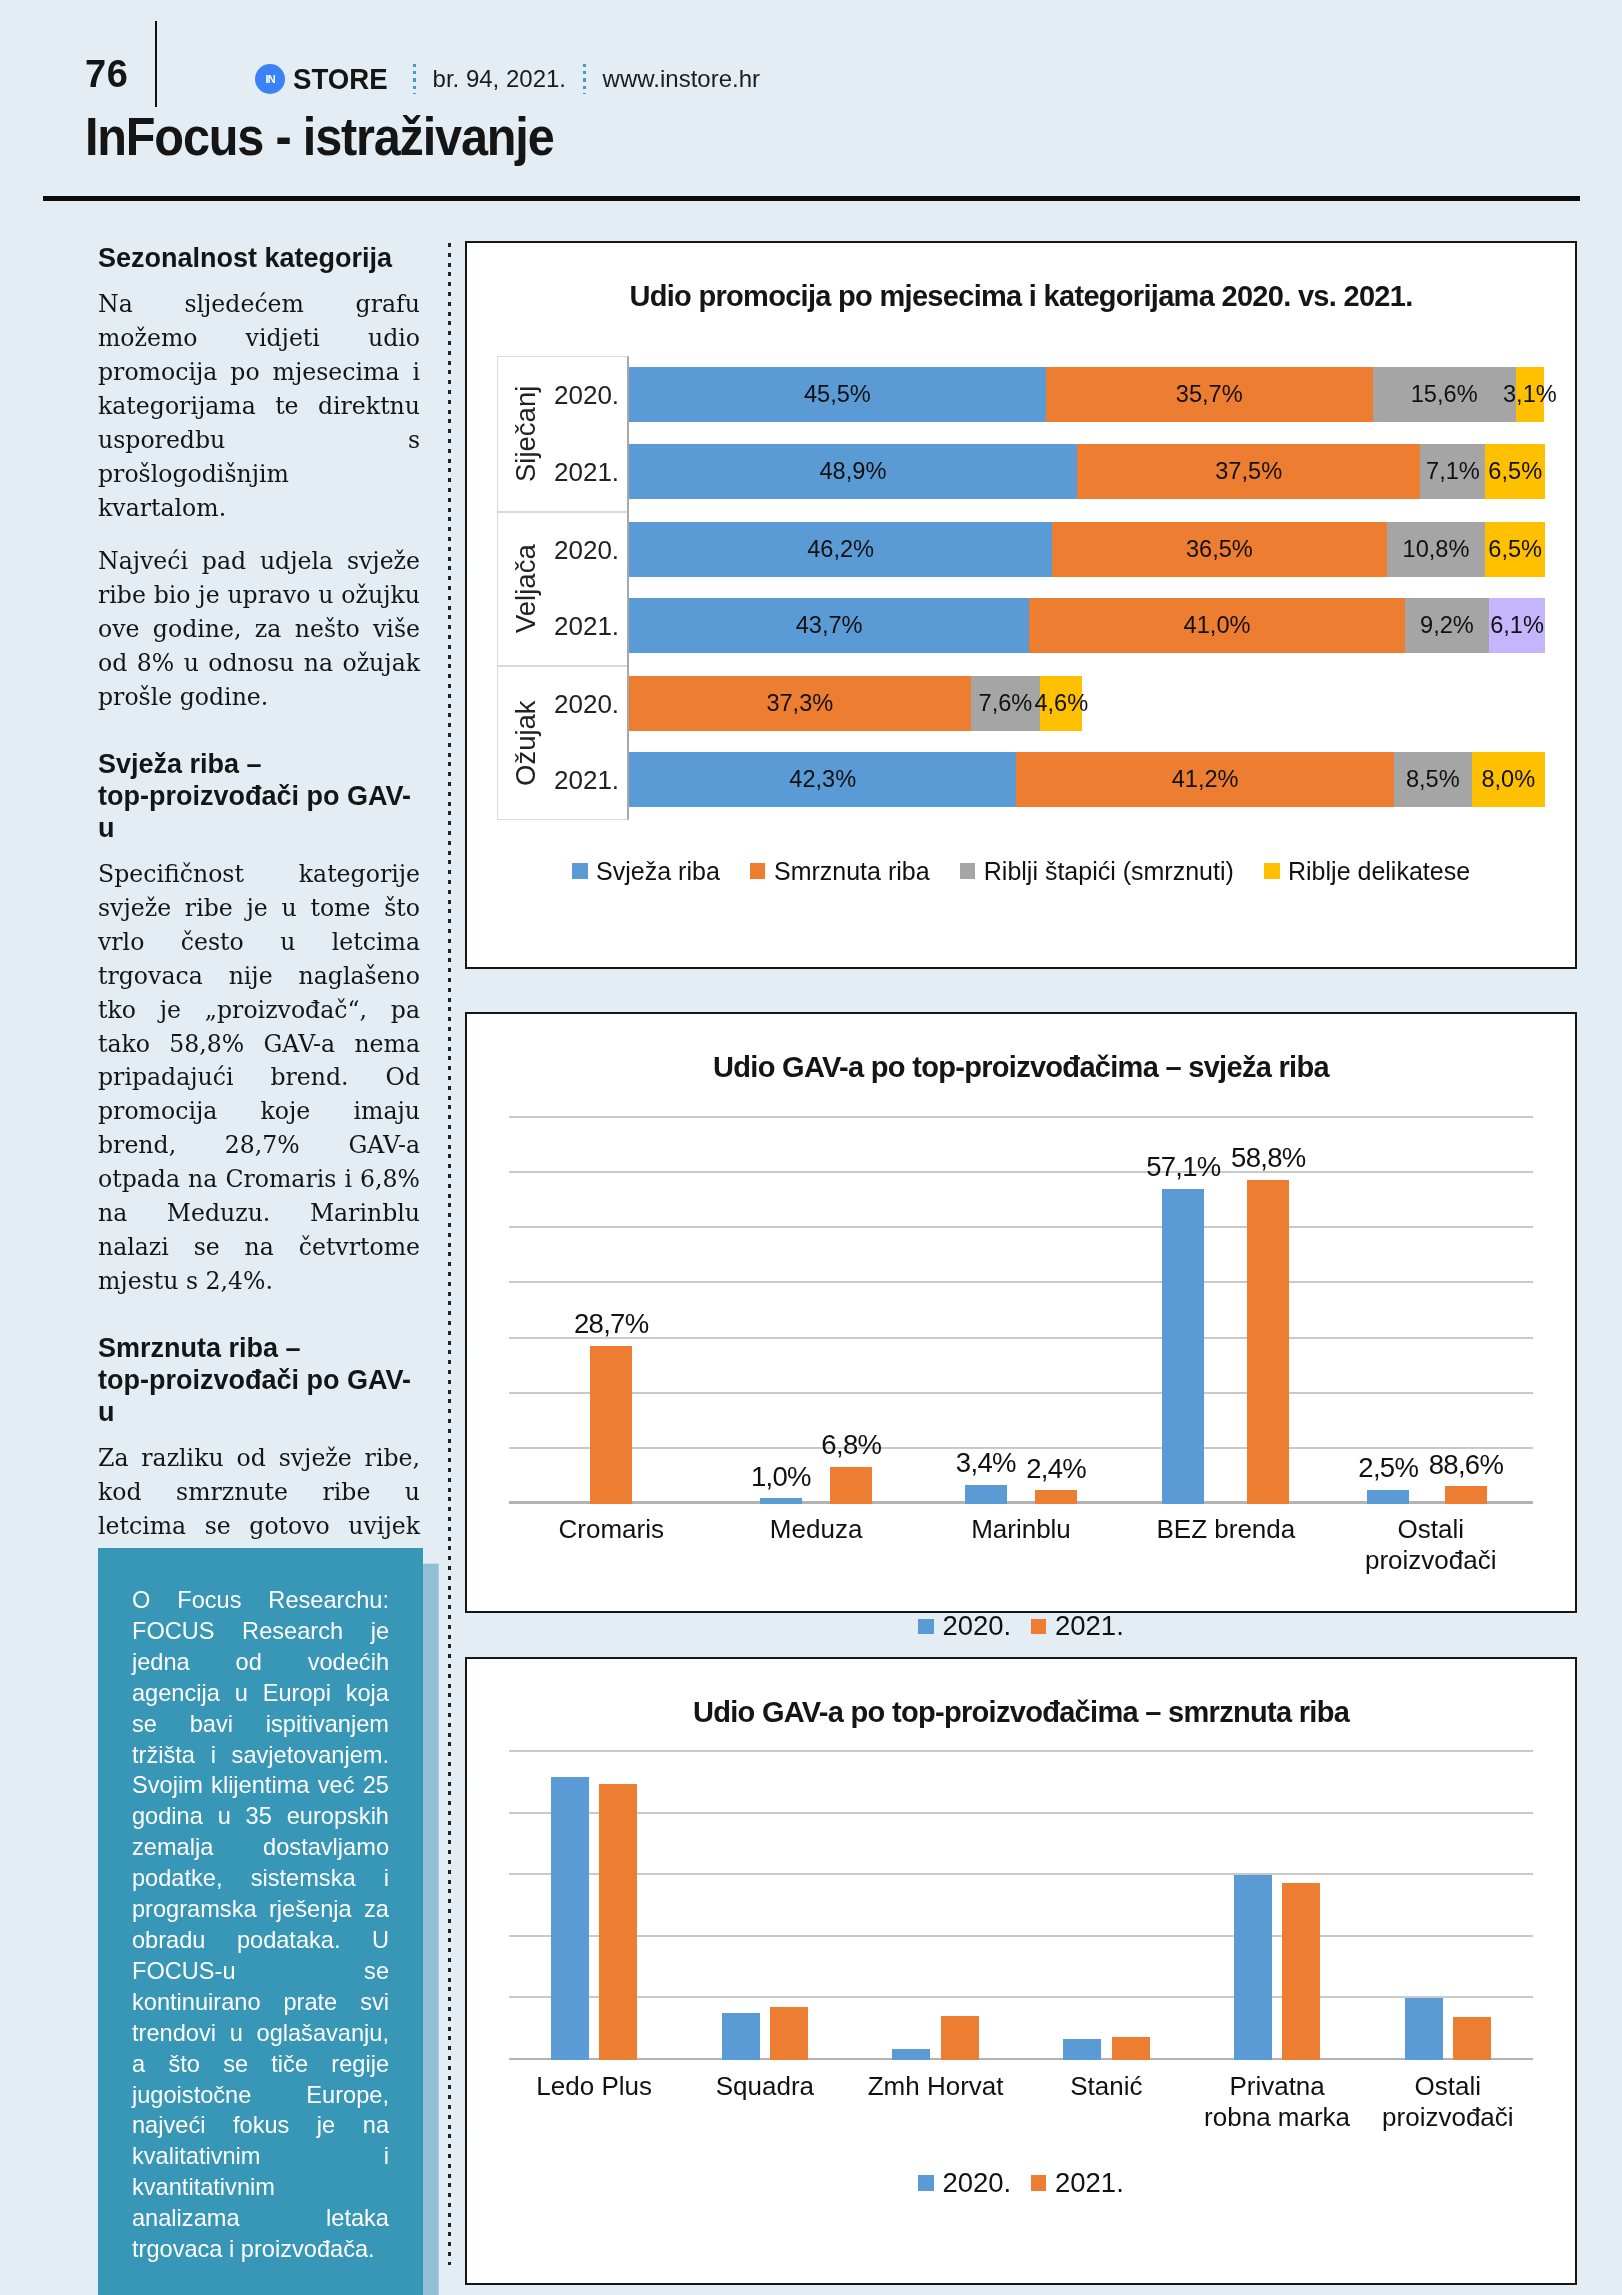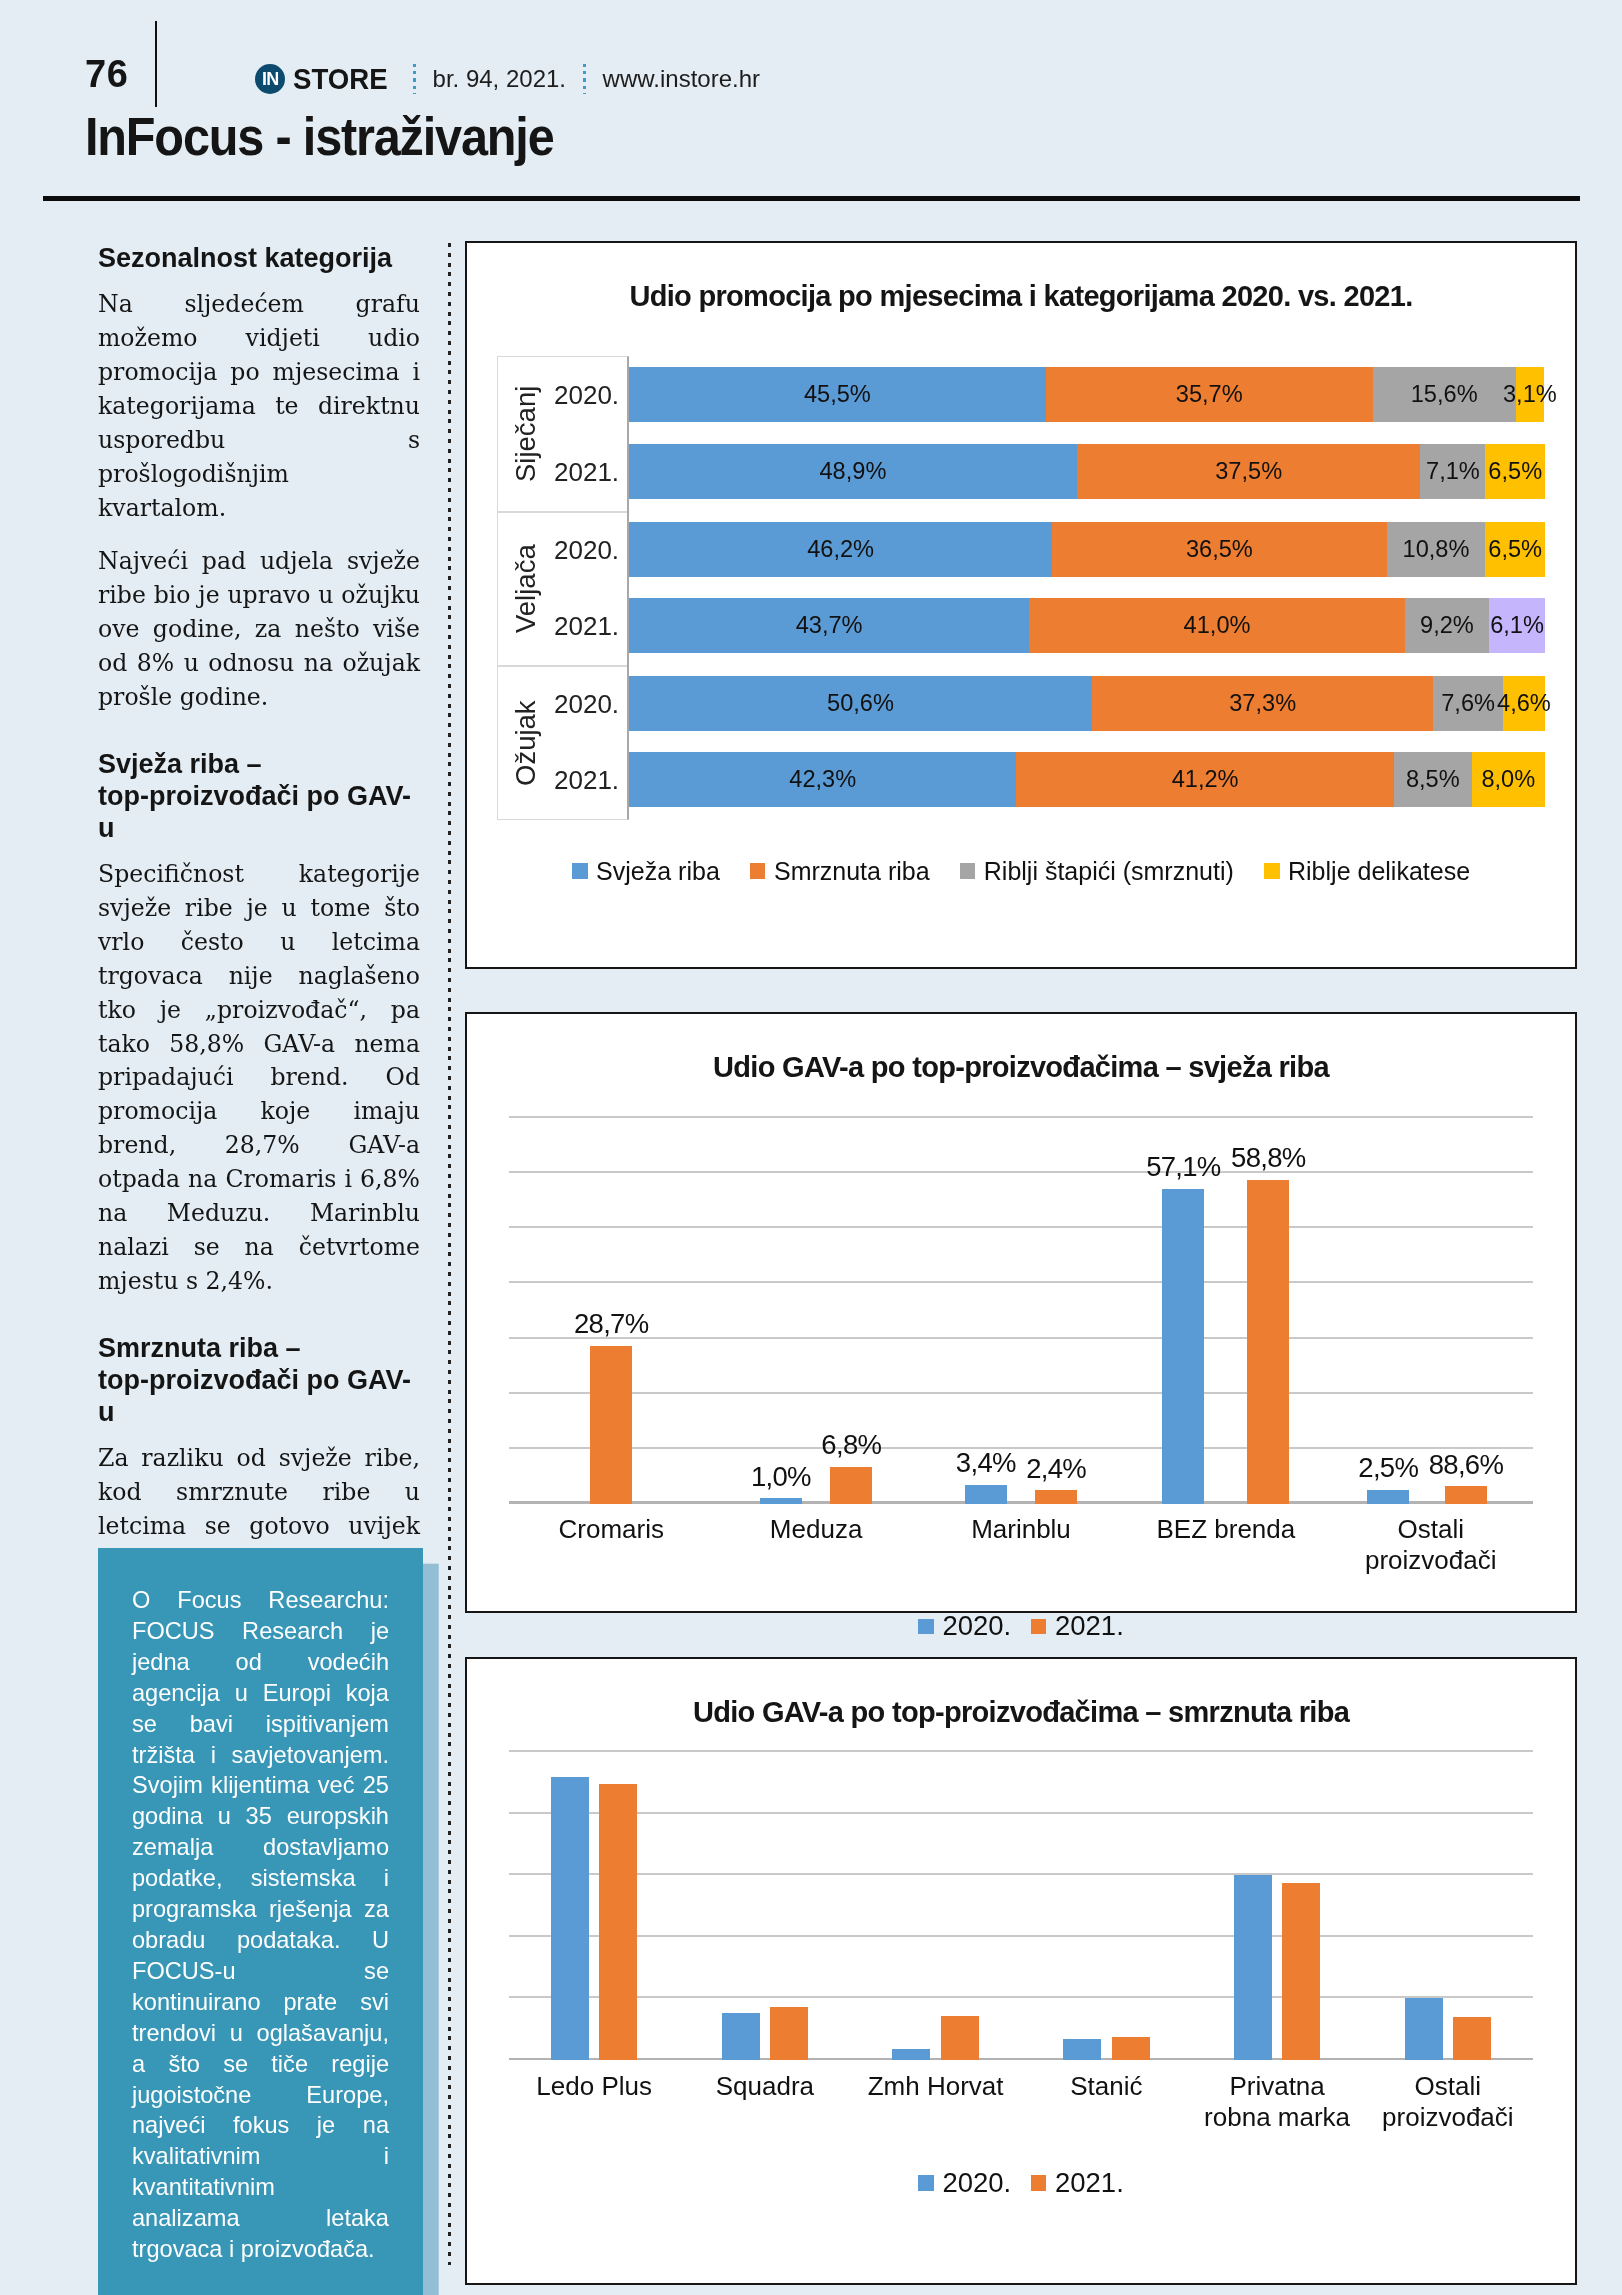"IN" .logo-circle { background: #0c4a6e -> #3b82f6; font-size: 18px -> 11px }
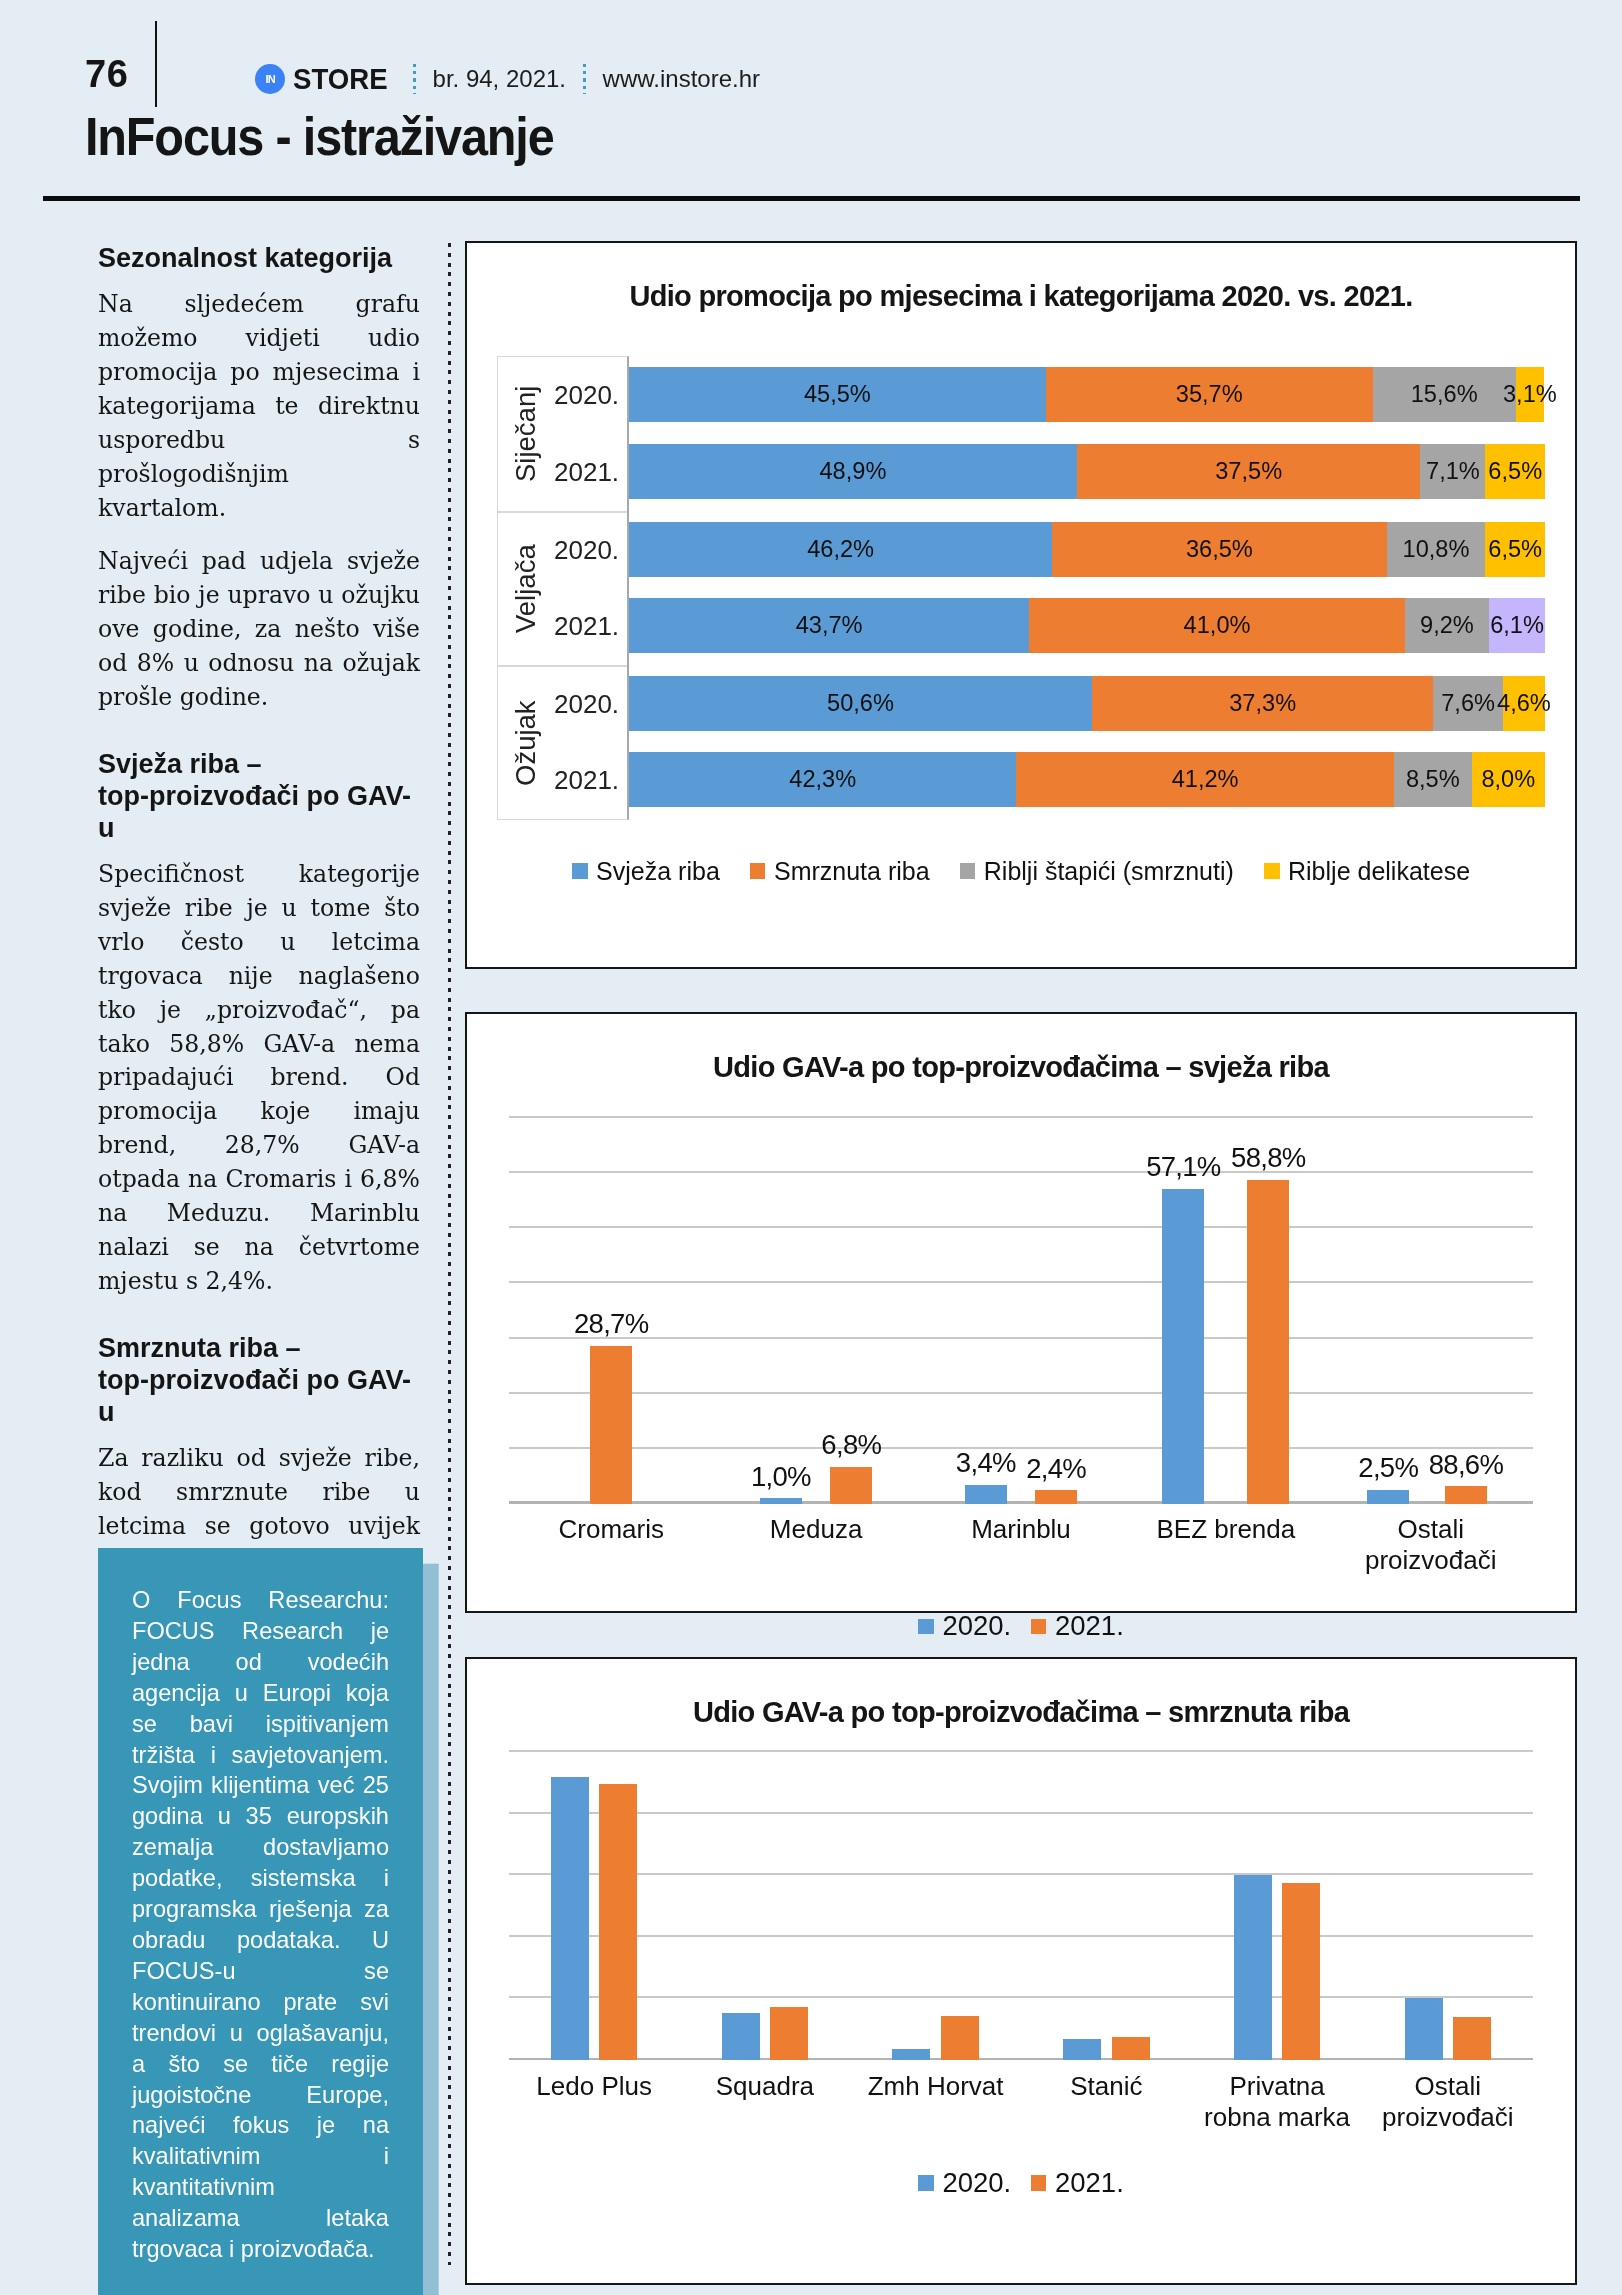"50,6%" div.seg { html: <div>50,6%</div> -> none }
